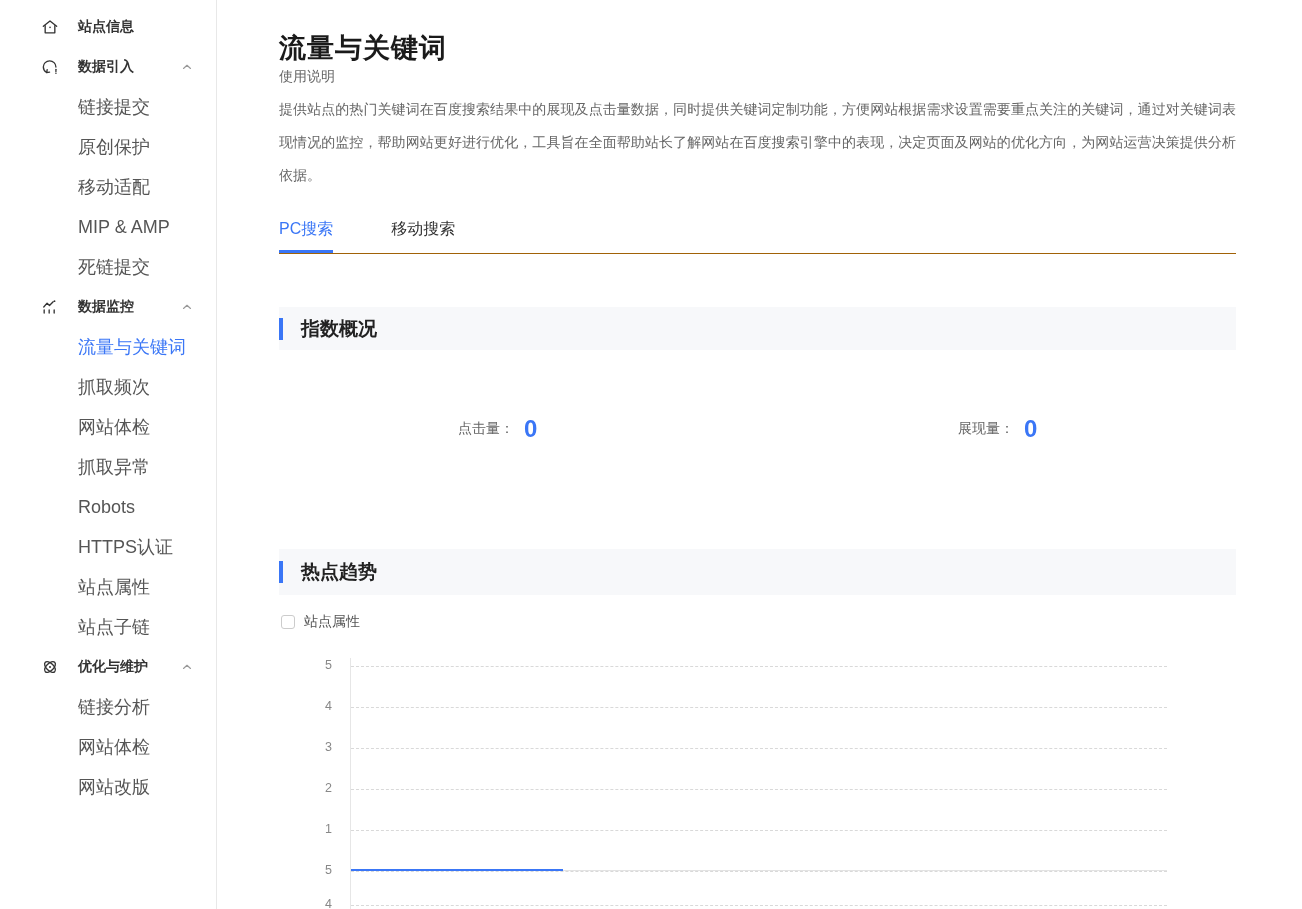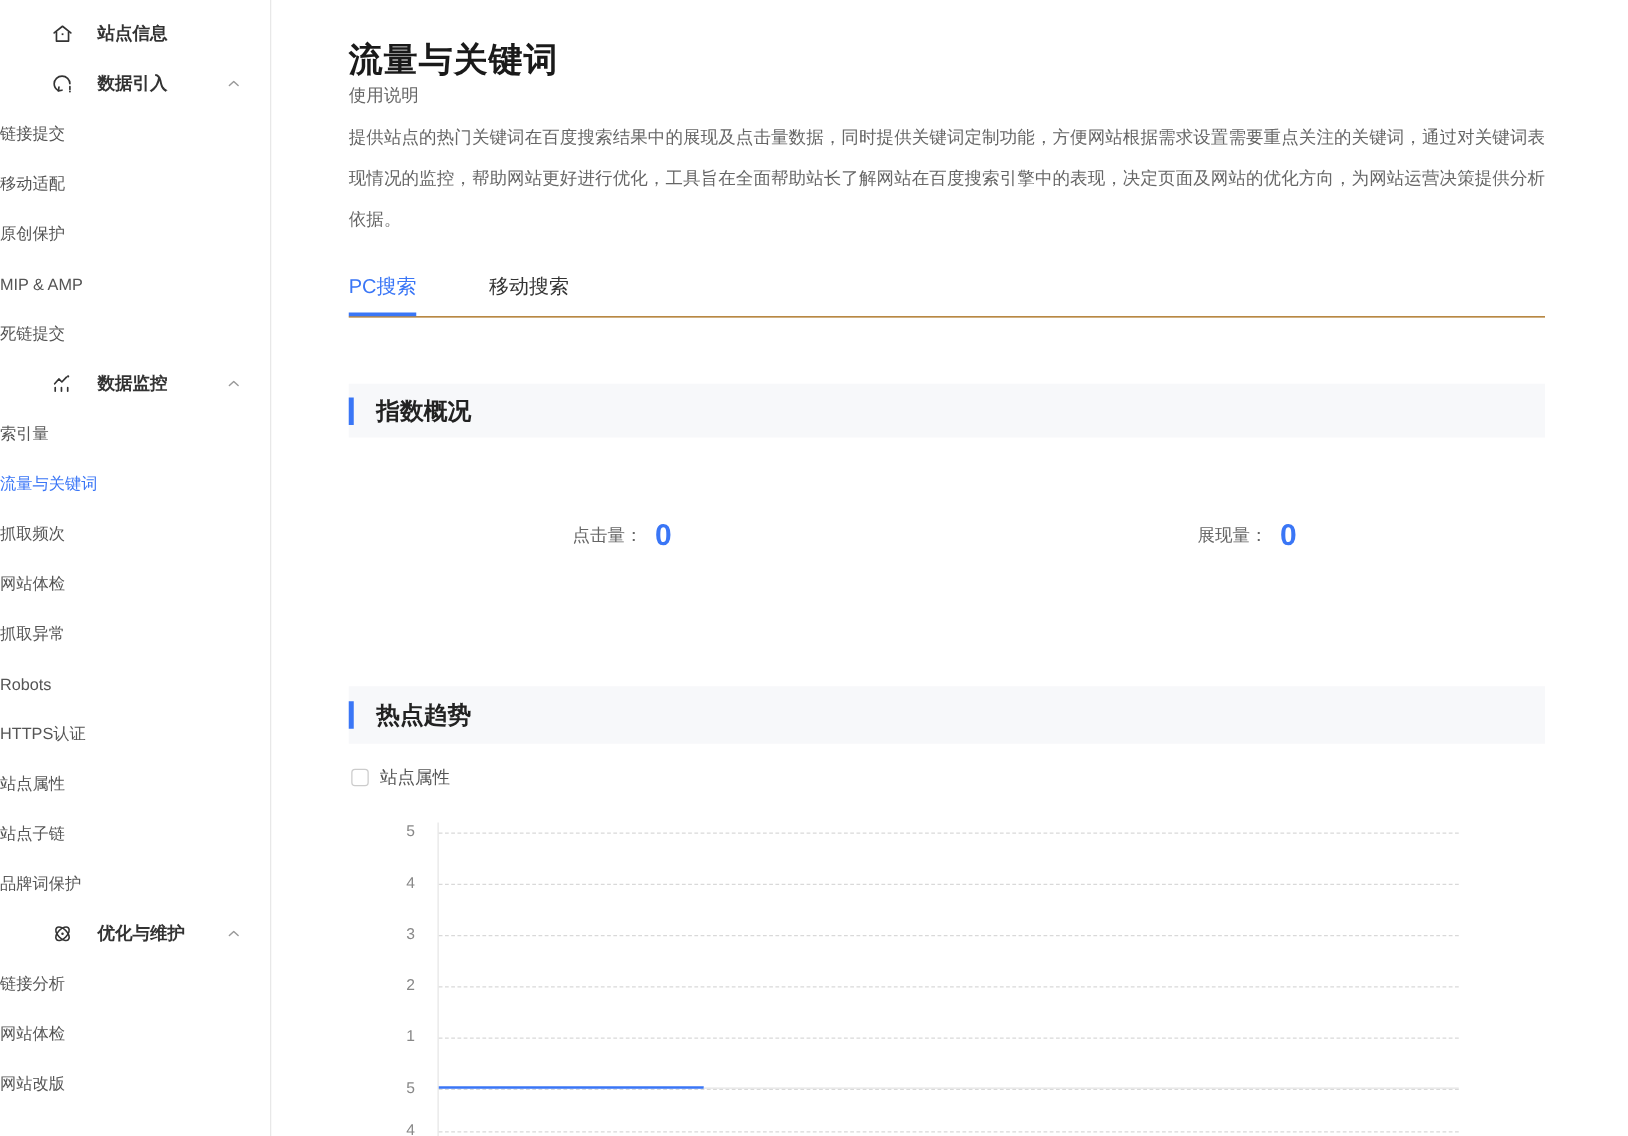"链接提交" .nav-item { font-size: 13px -> 18px; padding-left: none -> 78px }
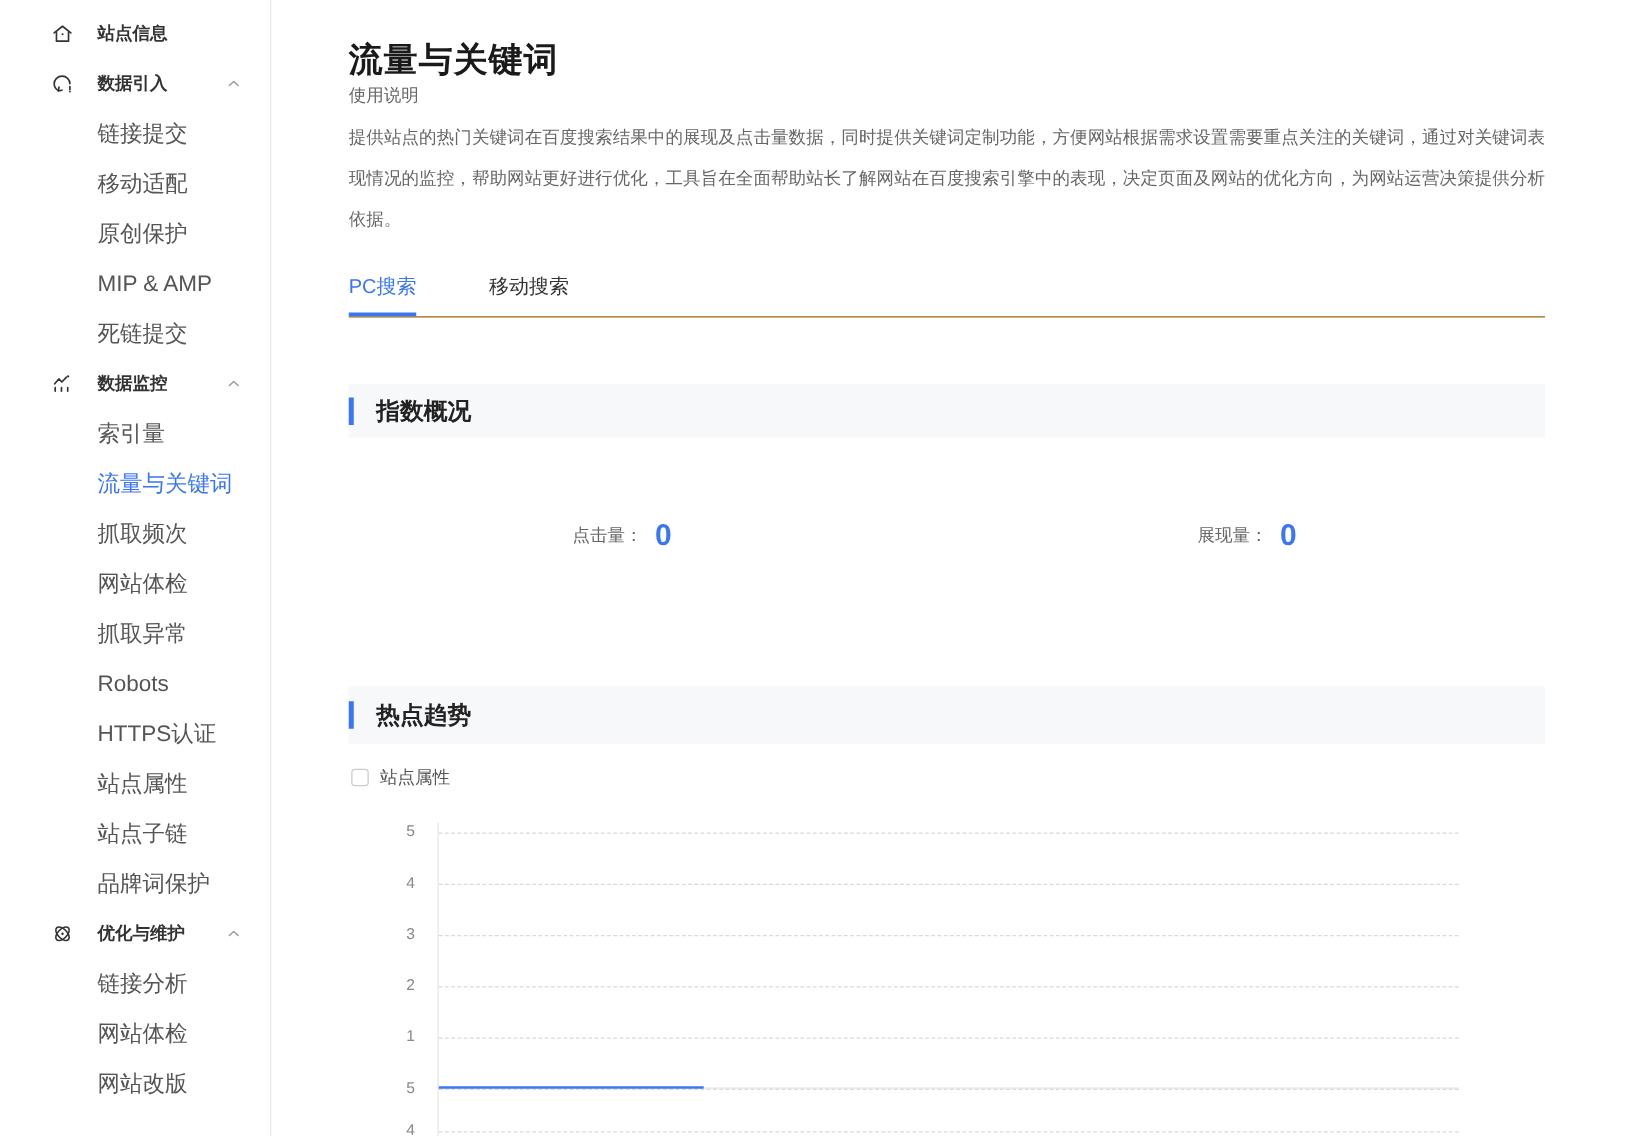"移动适配" div.nav-item { order: before "原创保护" -> after "原创保护" }
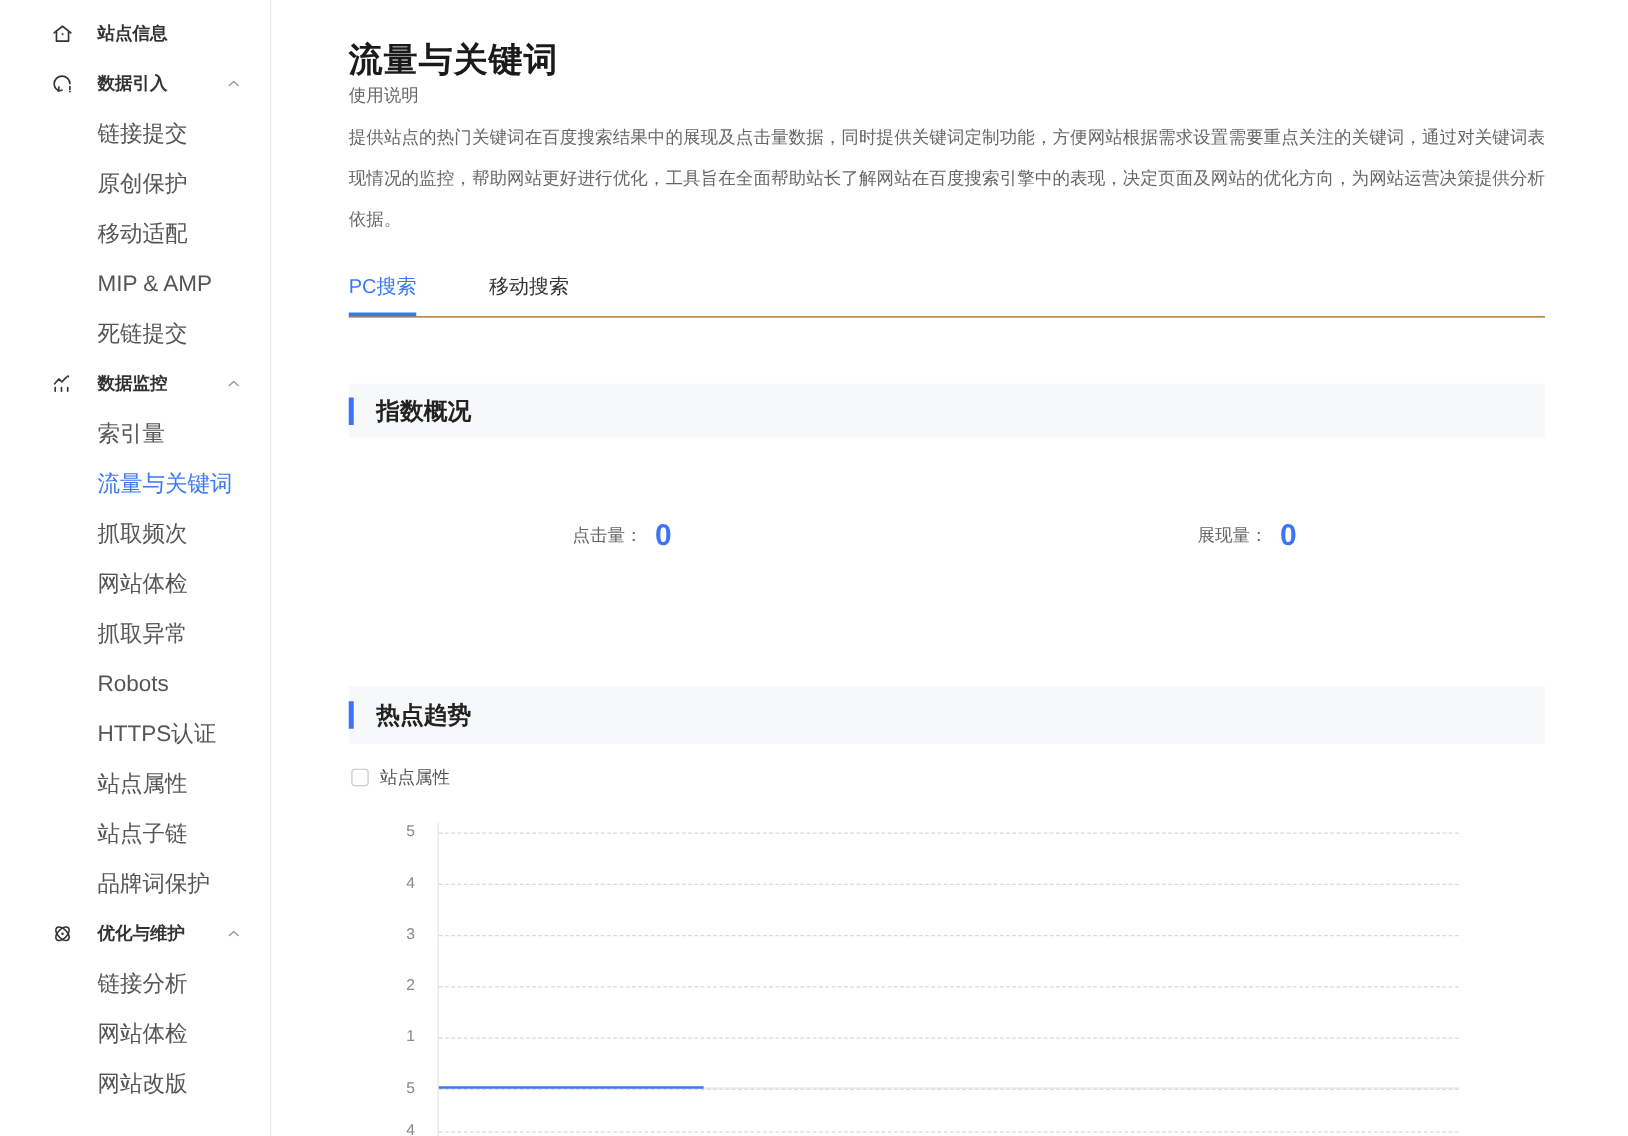"索引量" div.nav-item { html: <div>索引量</div> -> none }
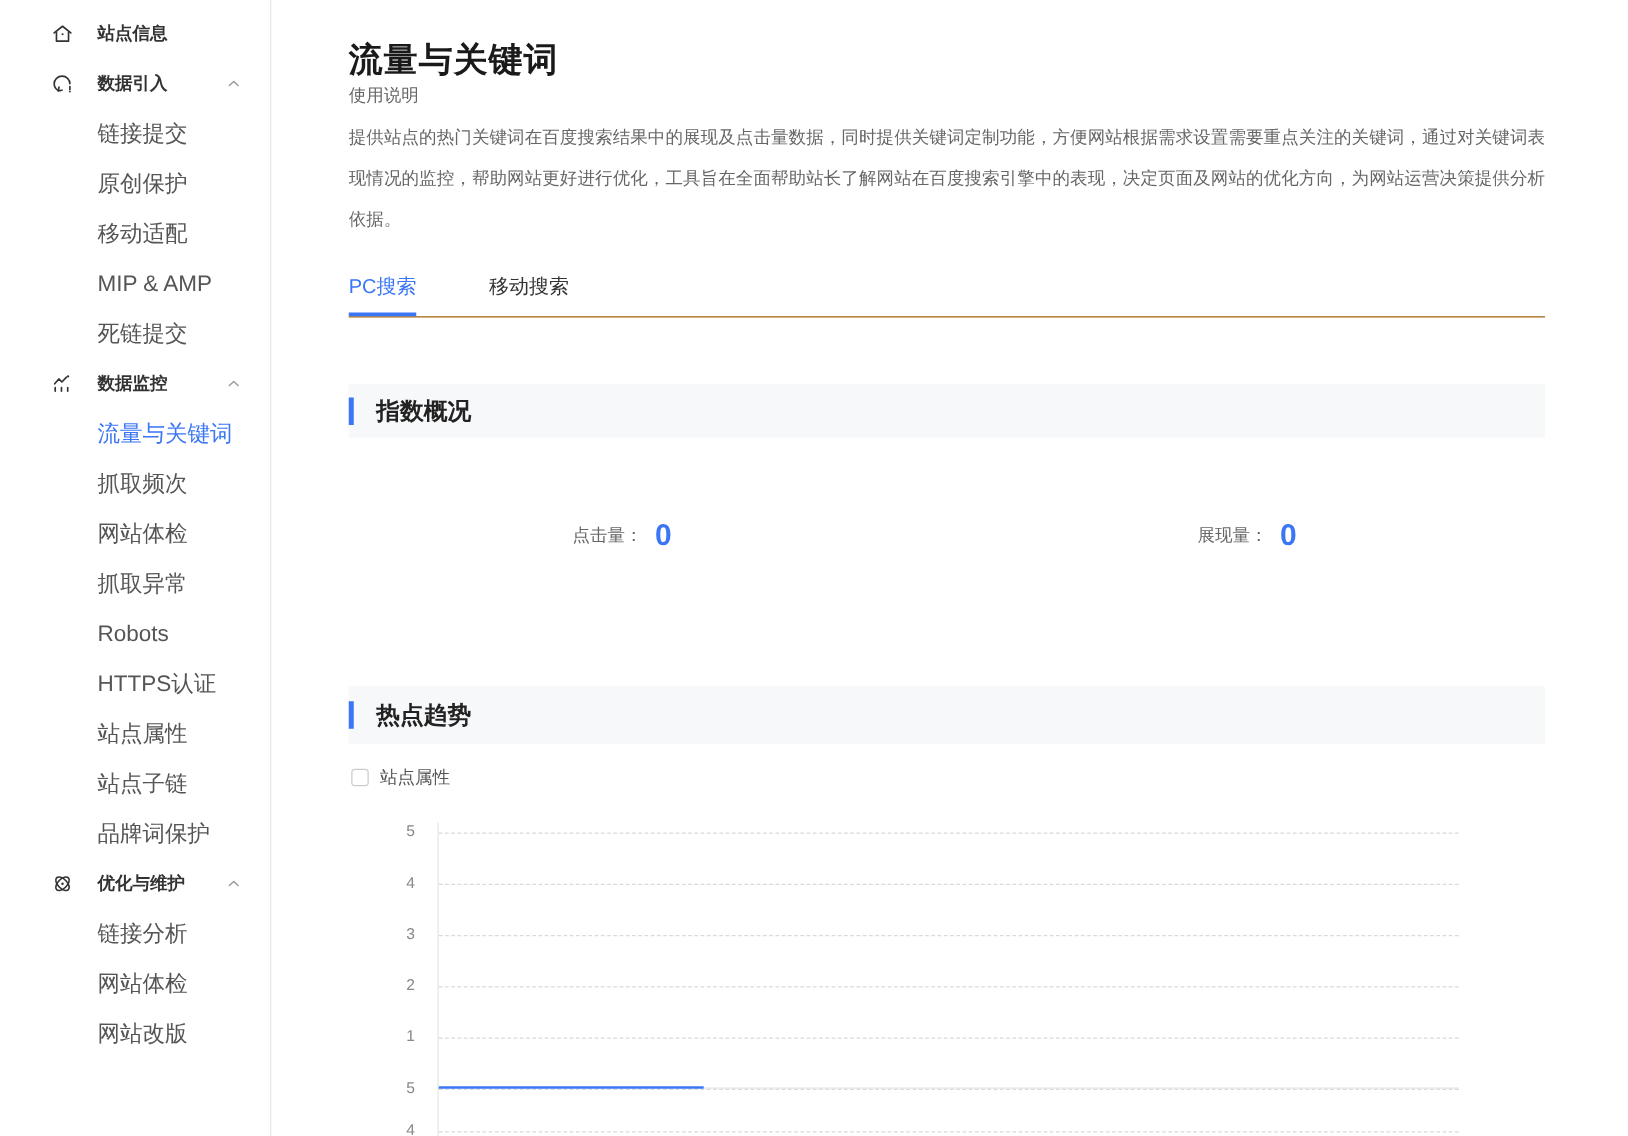"品牌词保护" div.nav-item { html: <div>品牌词保护</div> -> none }
